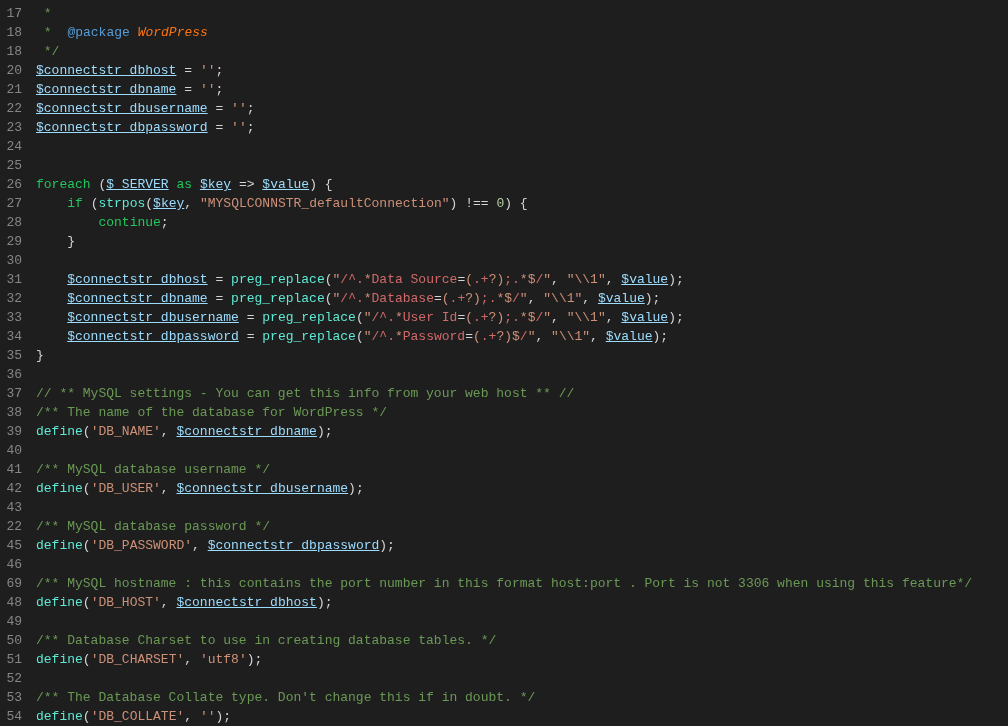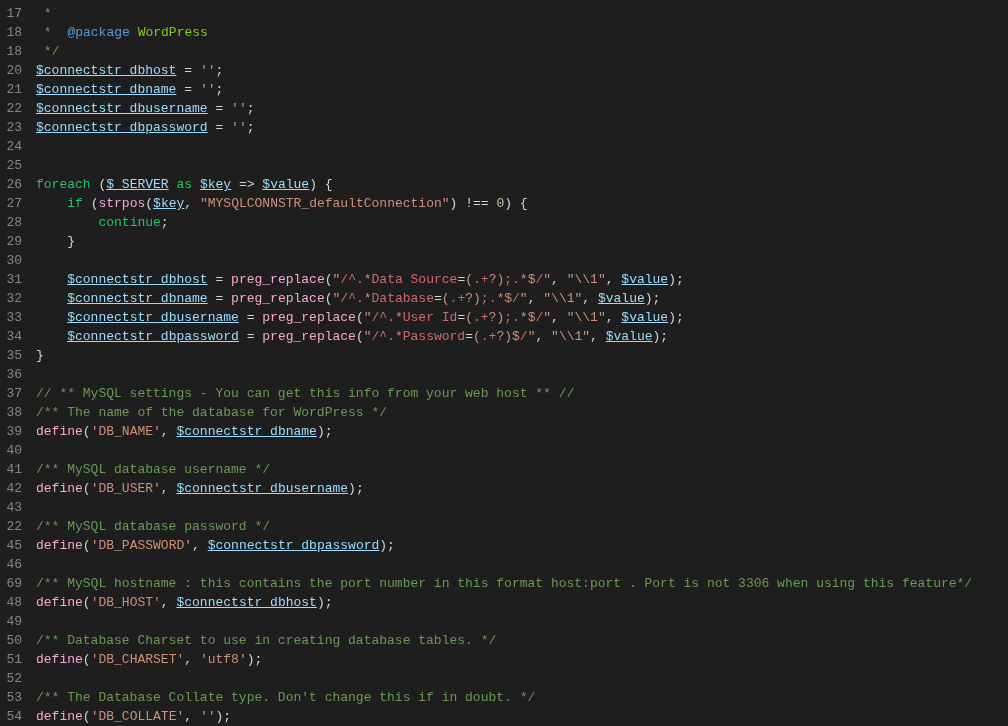"WordPress" .c-docident { color: #84cc16 -> #f97316; font-style: none -> italic }
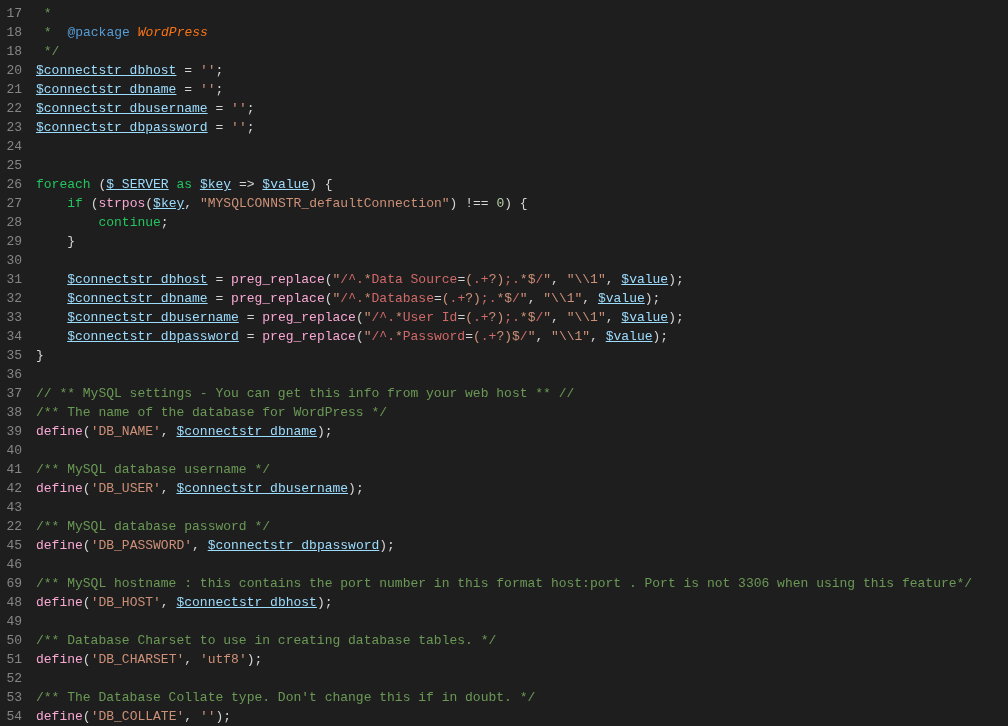"strpos" .c-func { color: #f9a8d4 -> #5eead4 }
